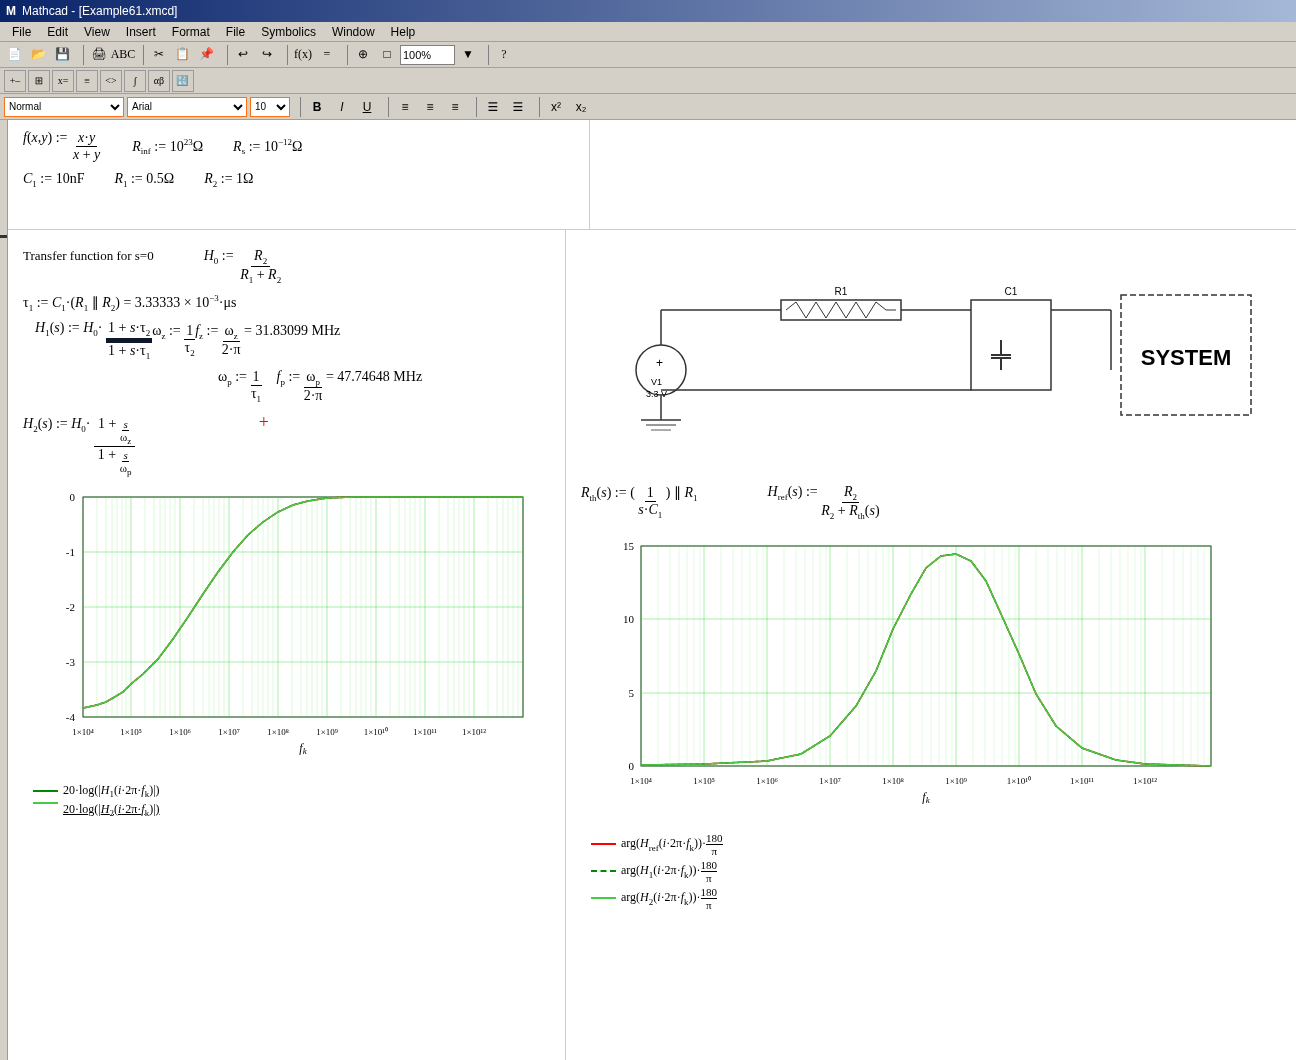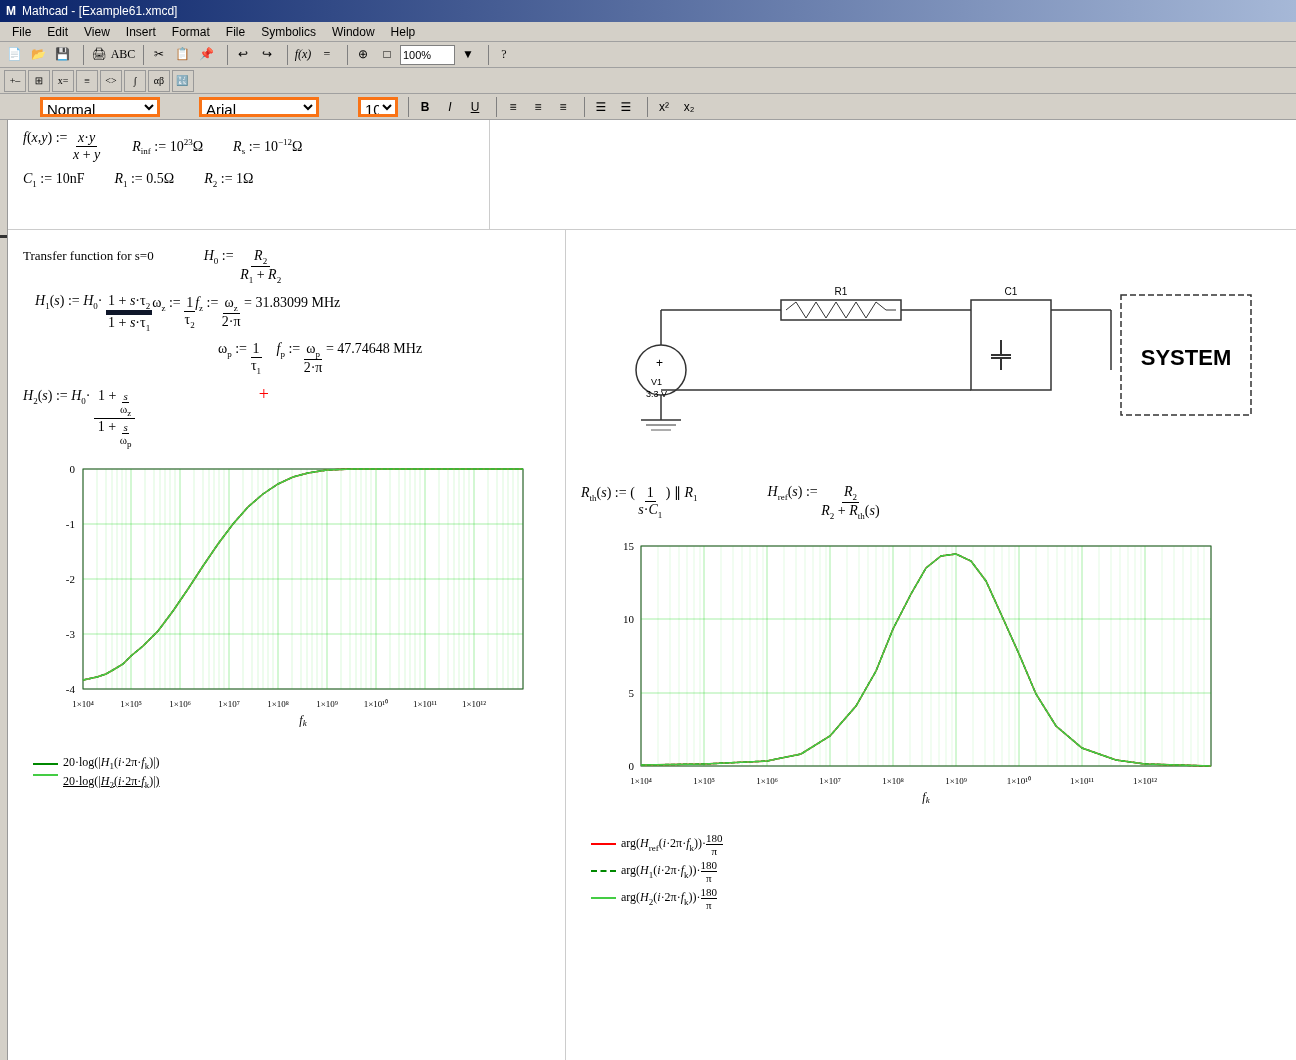"f(x)" div.toolbar-btn { font-style: italic -> none }
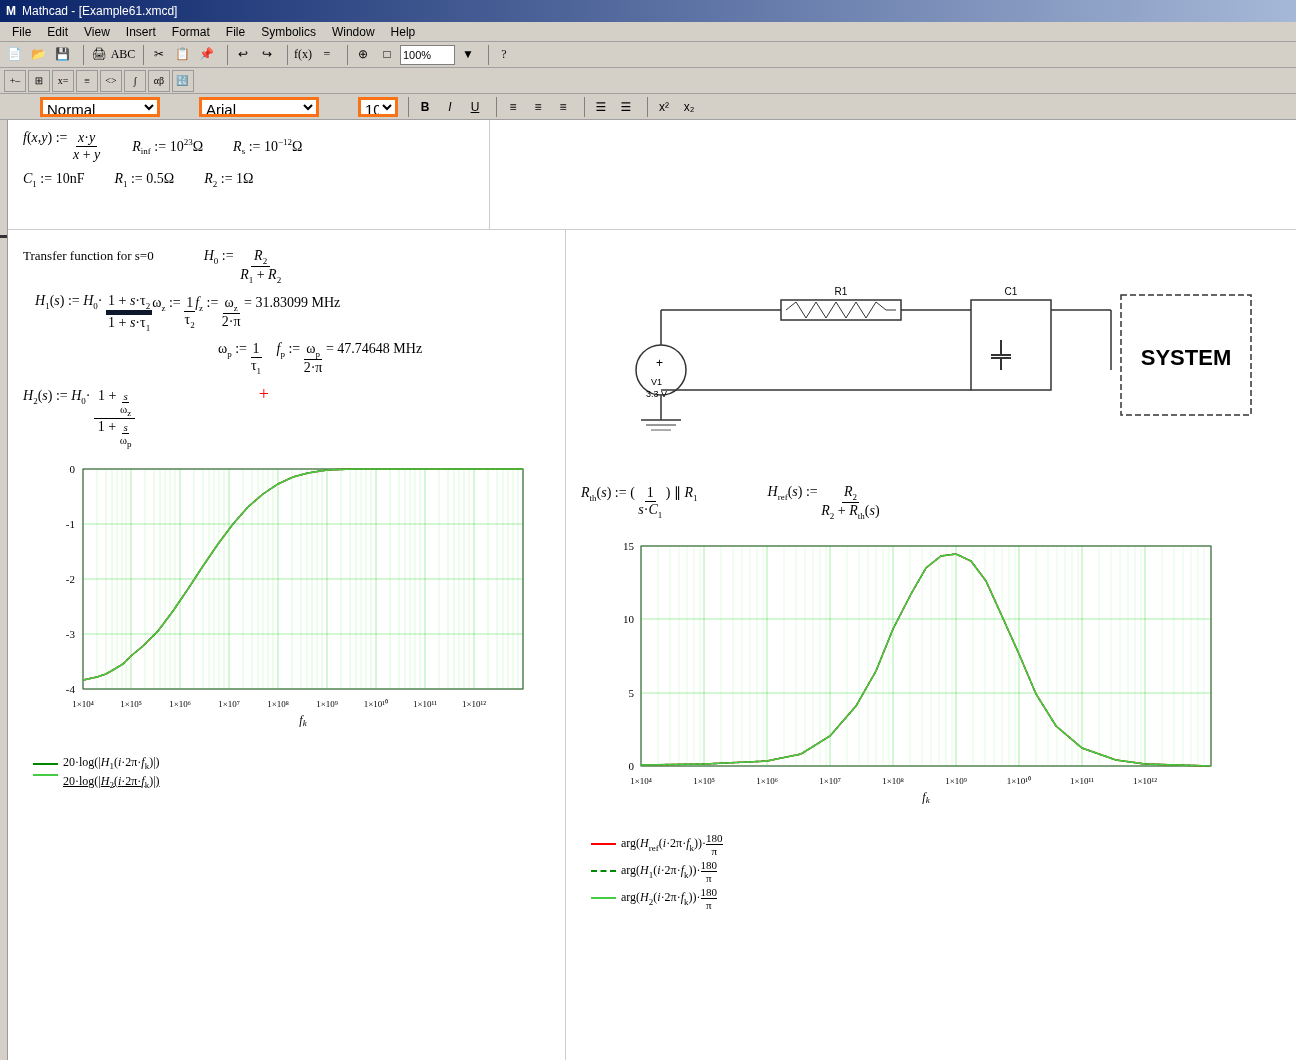"Normal" .format-select { border: 3px solid #f97316 -> 1px solid #f97316; font-size: 15px -> 10px; margin-left: 36px -> none }
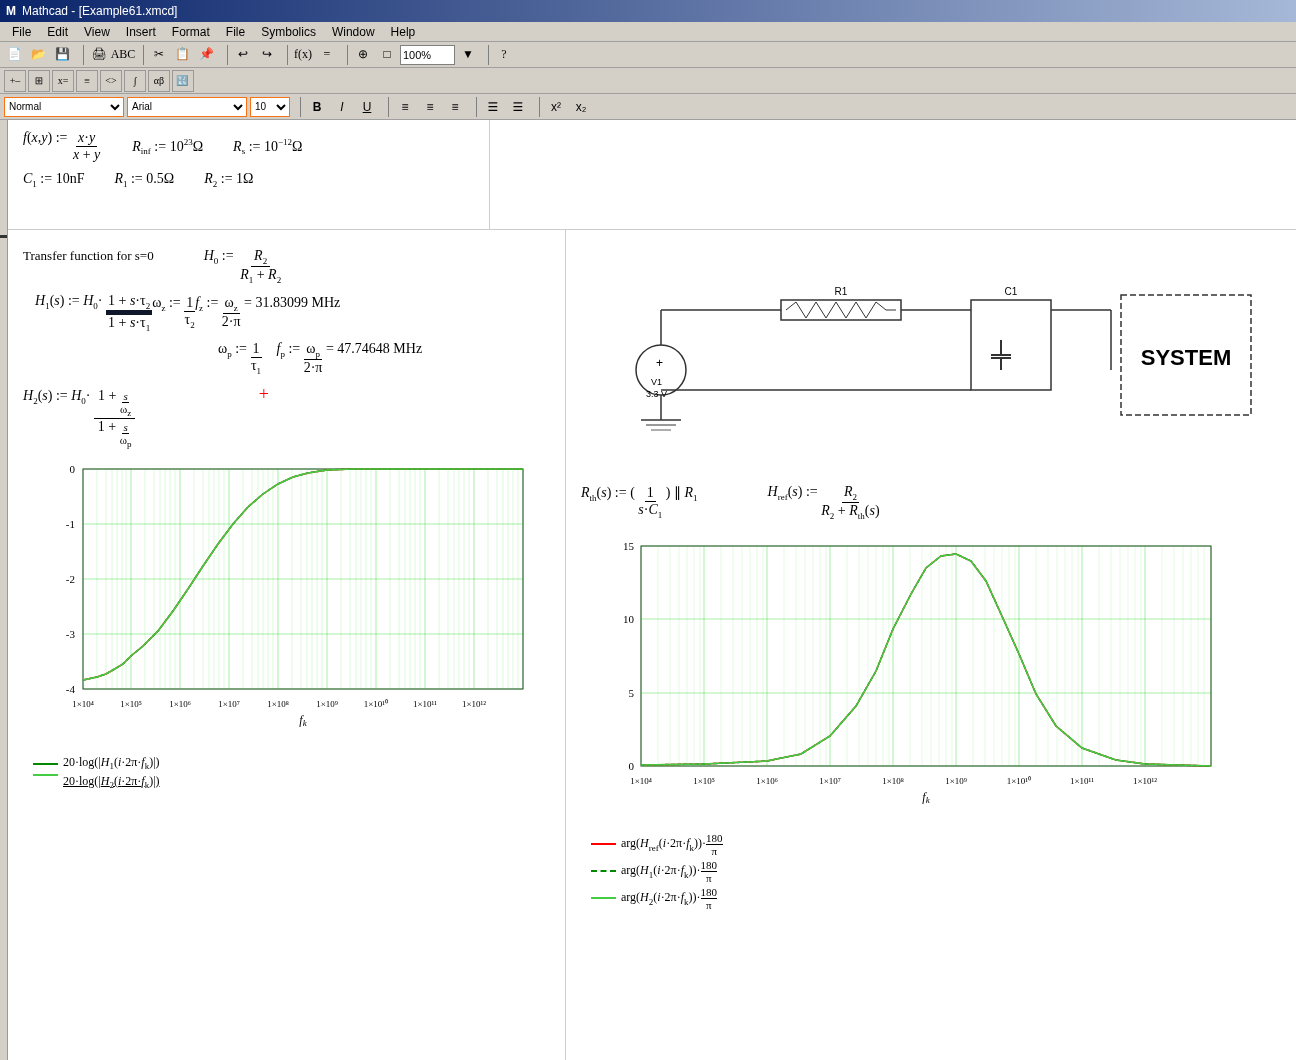"f(x,y) :=" div { width: 482px -> 582px }
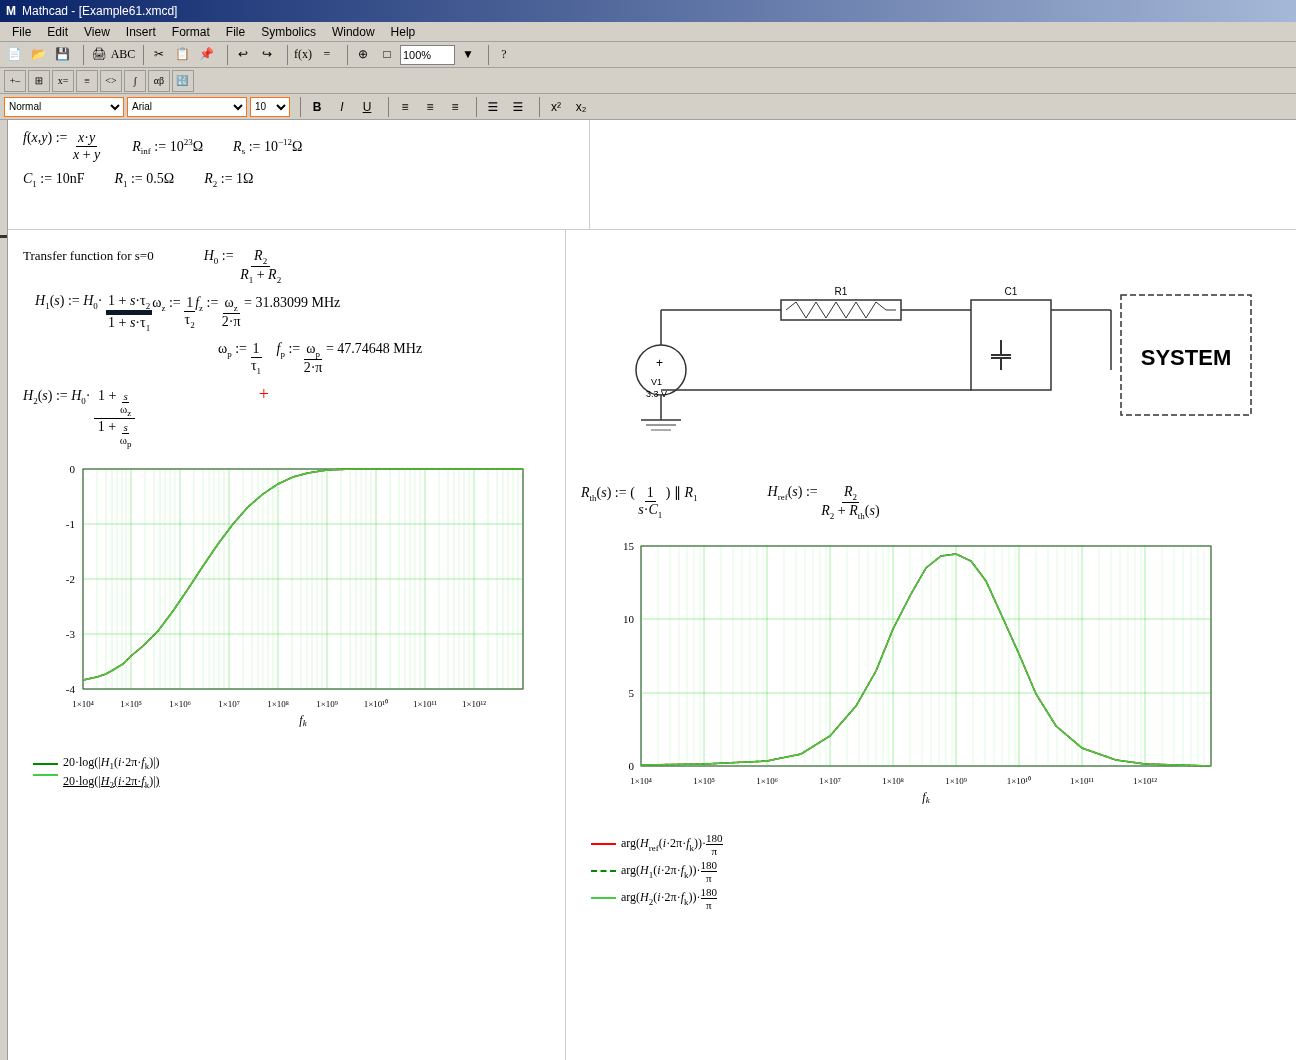"τ1 := C1·(R1 ∥ R2)" div { html: none -> <div> <span> τ<sub>1</sub> := <i>C</i><sub>1</sub>·(<i>R</i><sub>1</sub> ∥ <i>R</i><sub>2</sub>) = 3.33333 × 10<sup>−3</sup>·μs </span> </div> }
